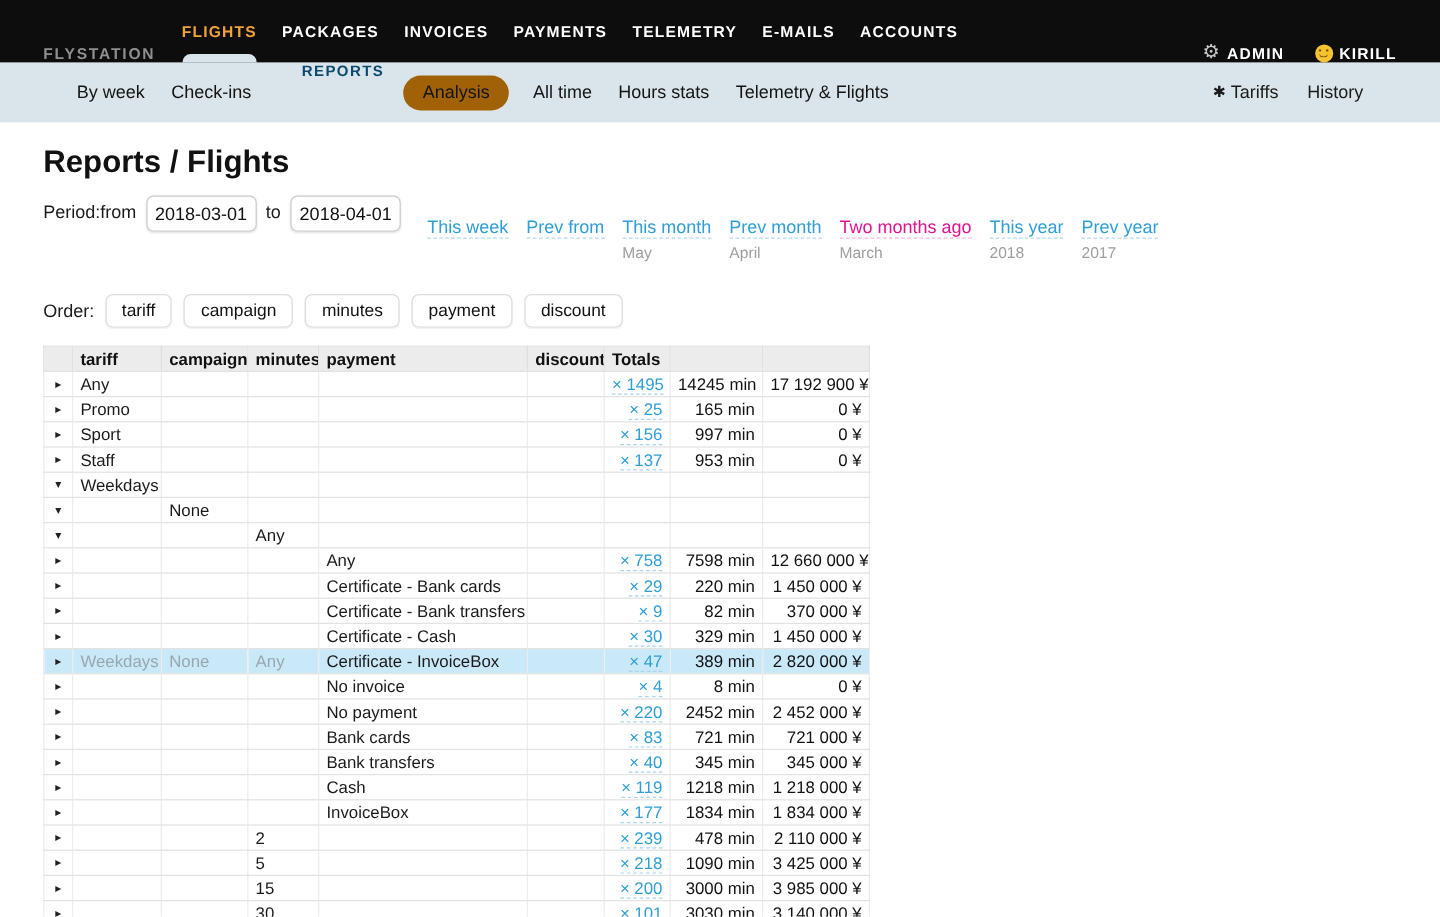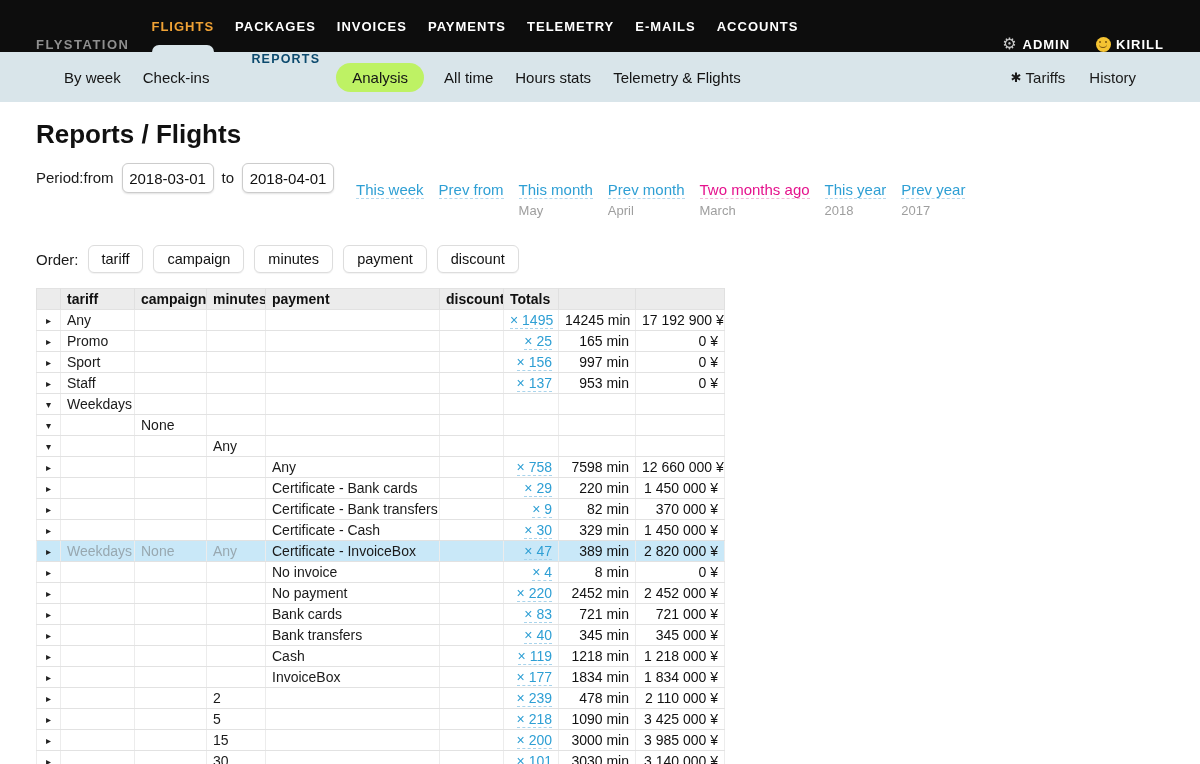"Analysis" .subnav-tab.active { background: #bef264 -> #a16207 }
